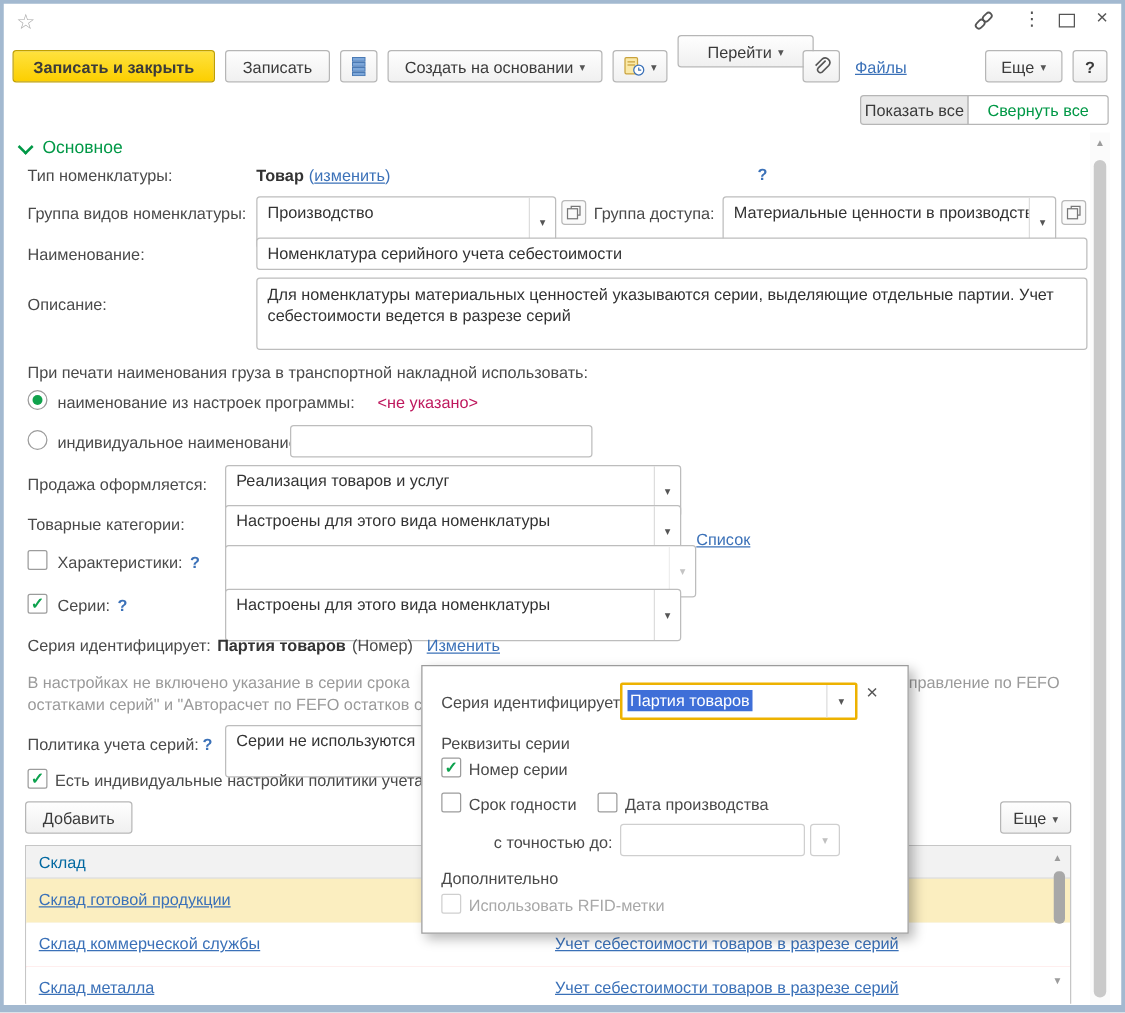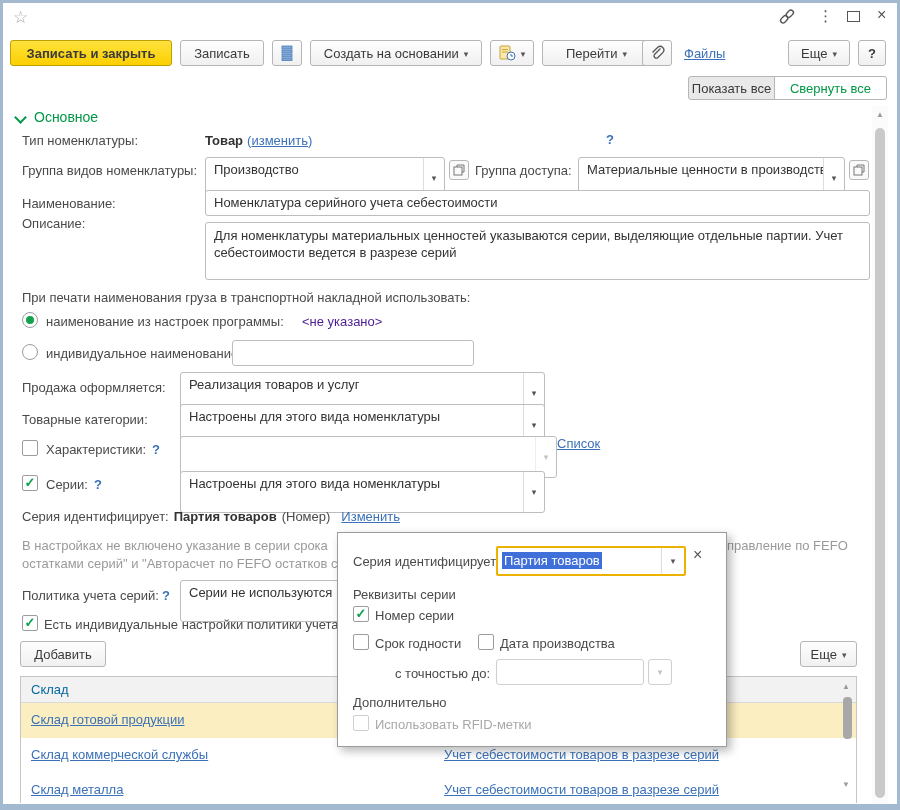"Перейти" div.btn { top: 40px -> 28px }
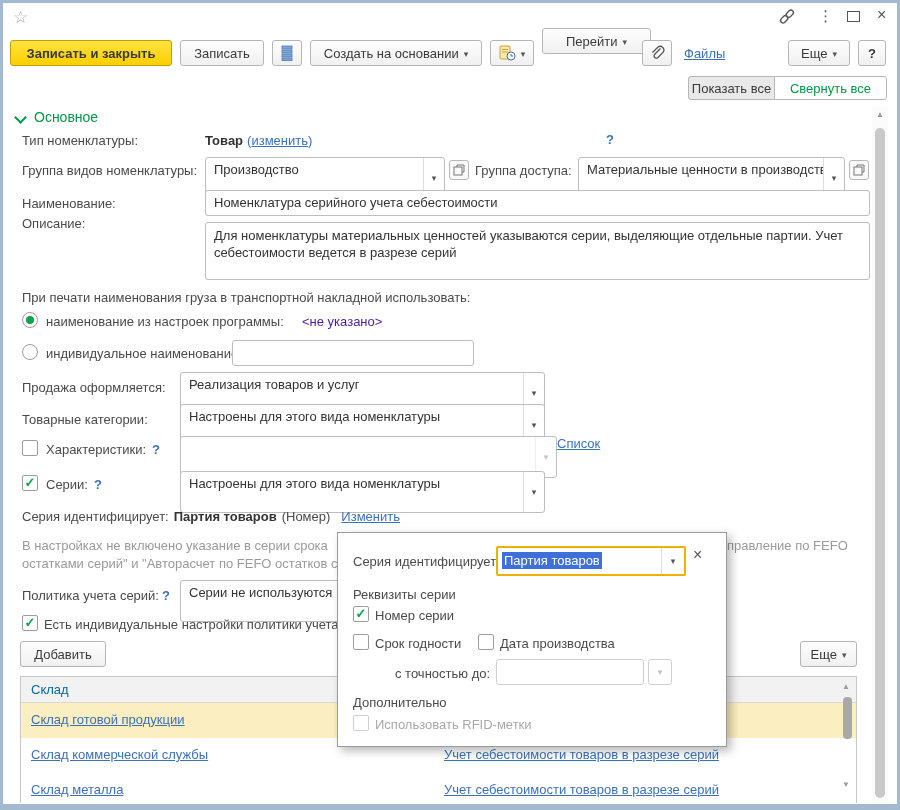"Описание:" span.lbl { top: 216px -> 236px }
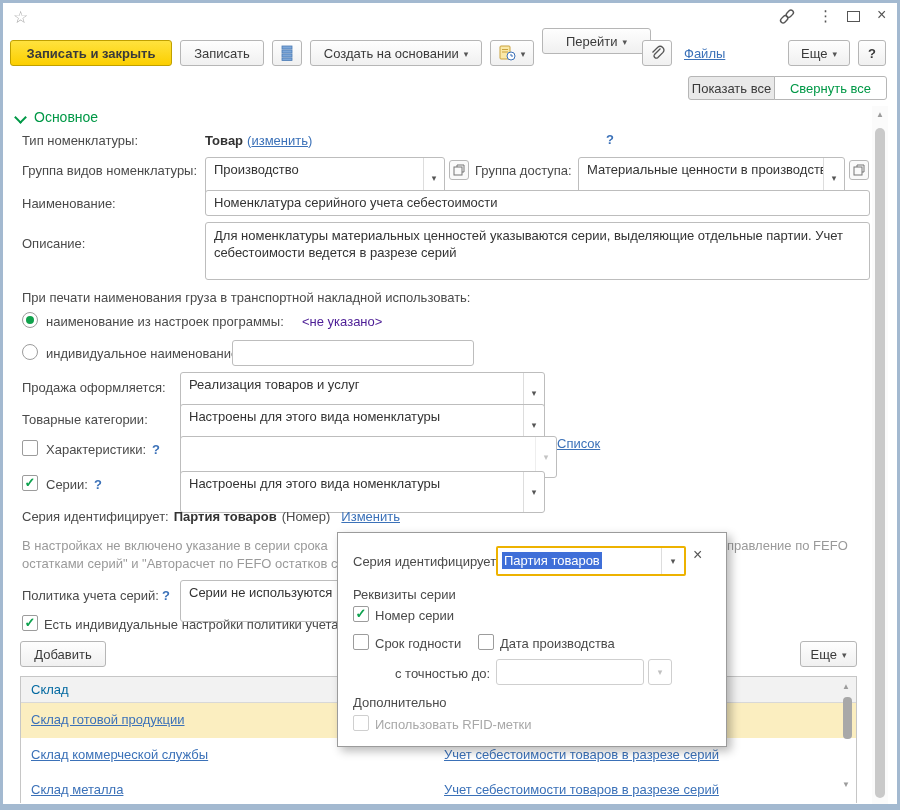"<не указано>" .teal { color: #4c1d95 -> #be185d }
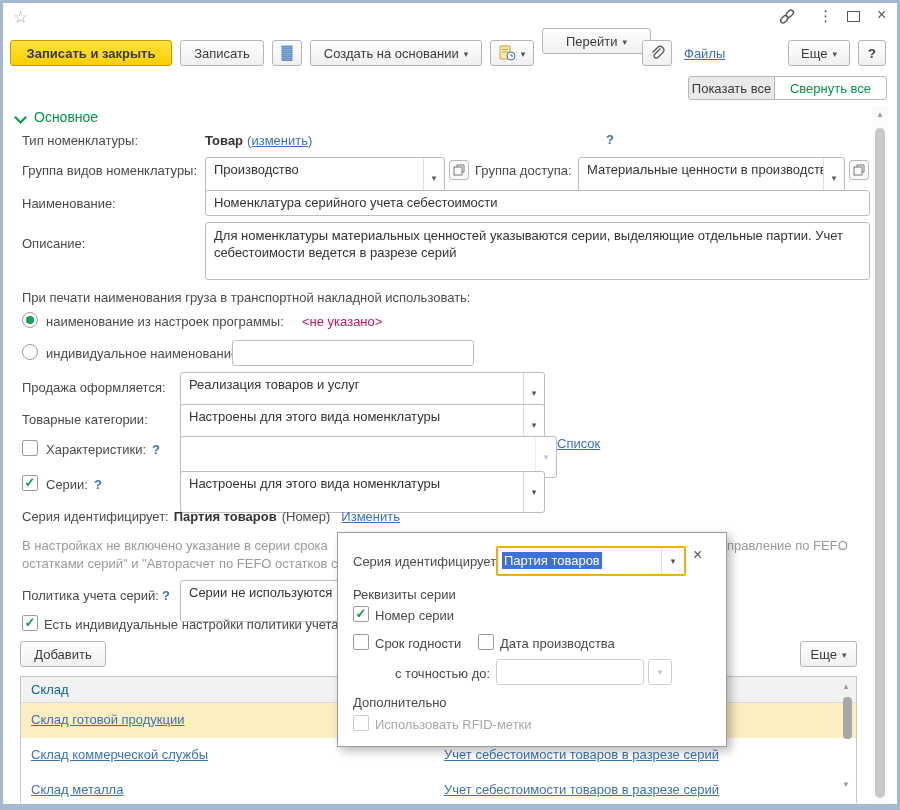"Список" span.lbl { top: 436px -> 424px }
